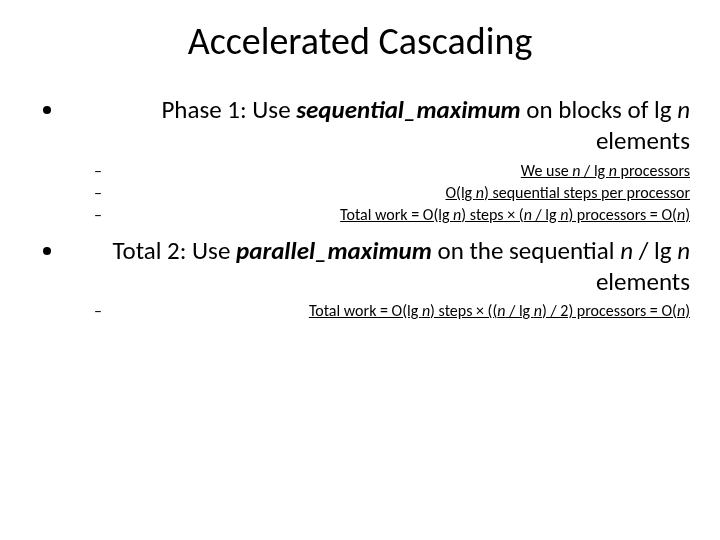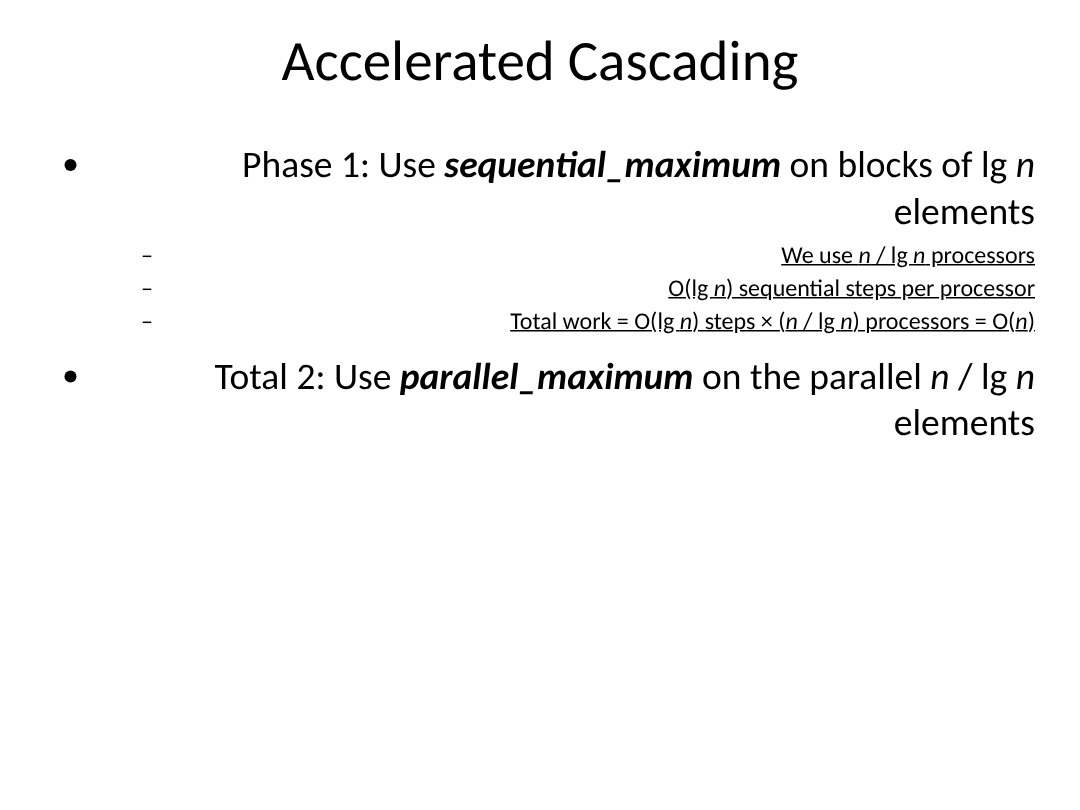"on the parallel" span { text: parallel -> sequential }
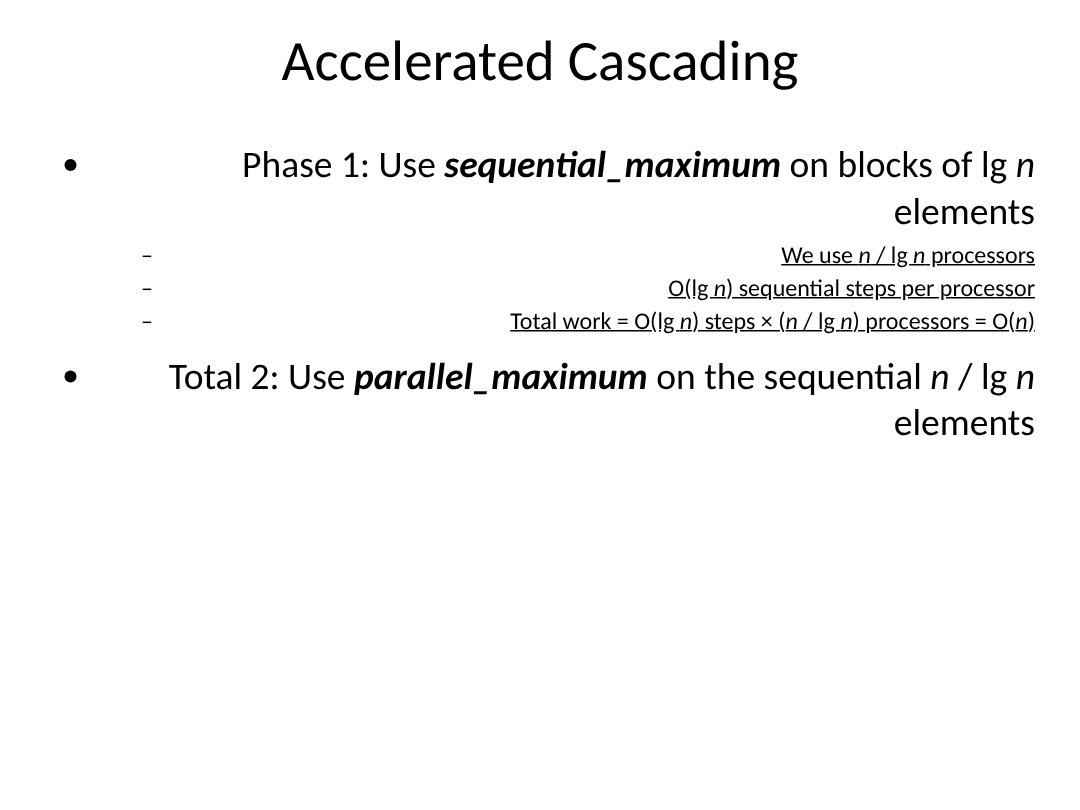"Total work = O(lg n) steps × ((n" li { html: none -> <li><span>Total work = O(lg </span><span>n</span><span>) steps × ((</span><span>n</span><span> / lg </span><span>n</span><span>) / 2) processors = O(</span><span>n</span><span>)</span></li> }
